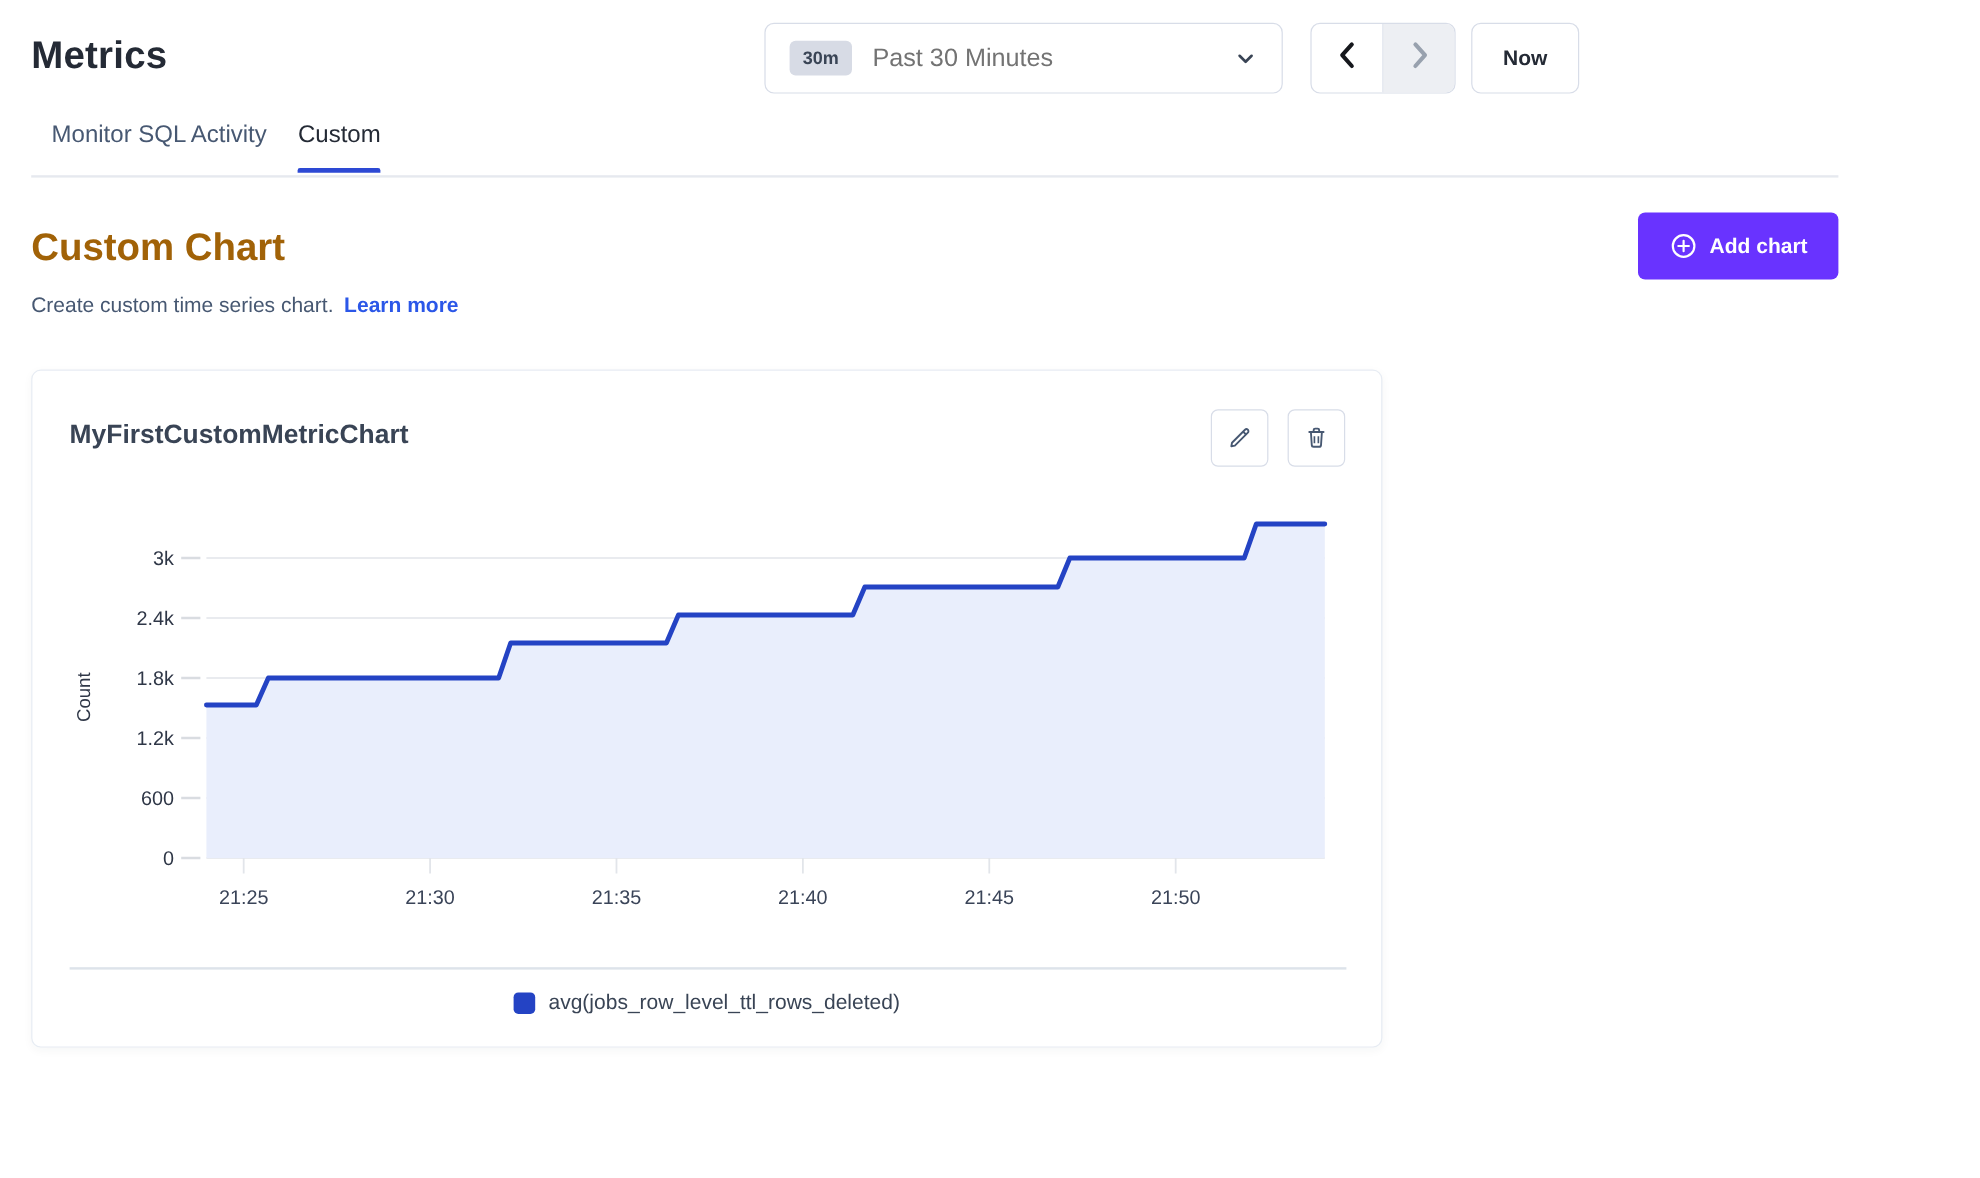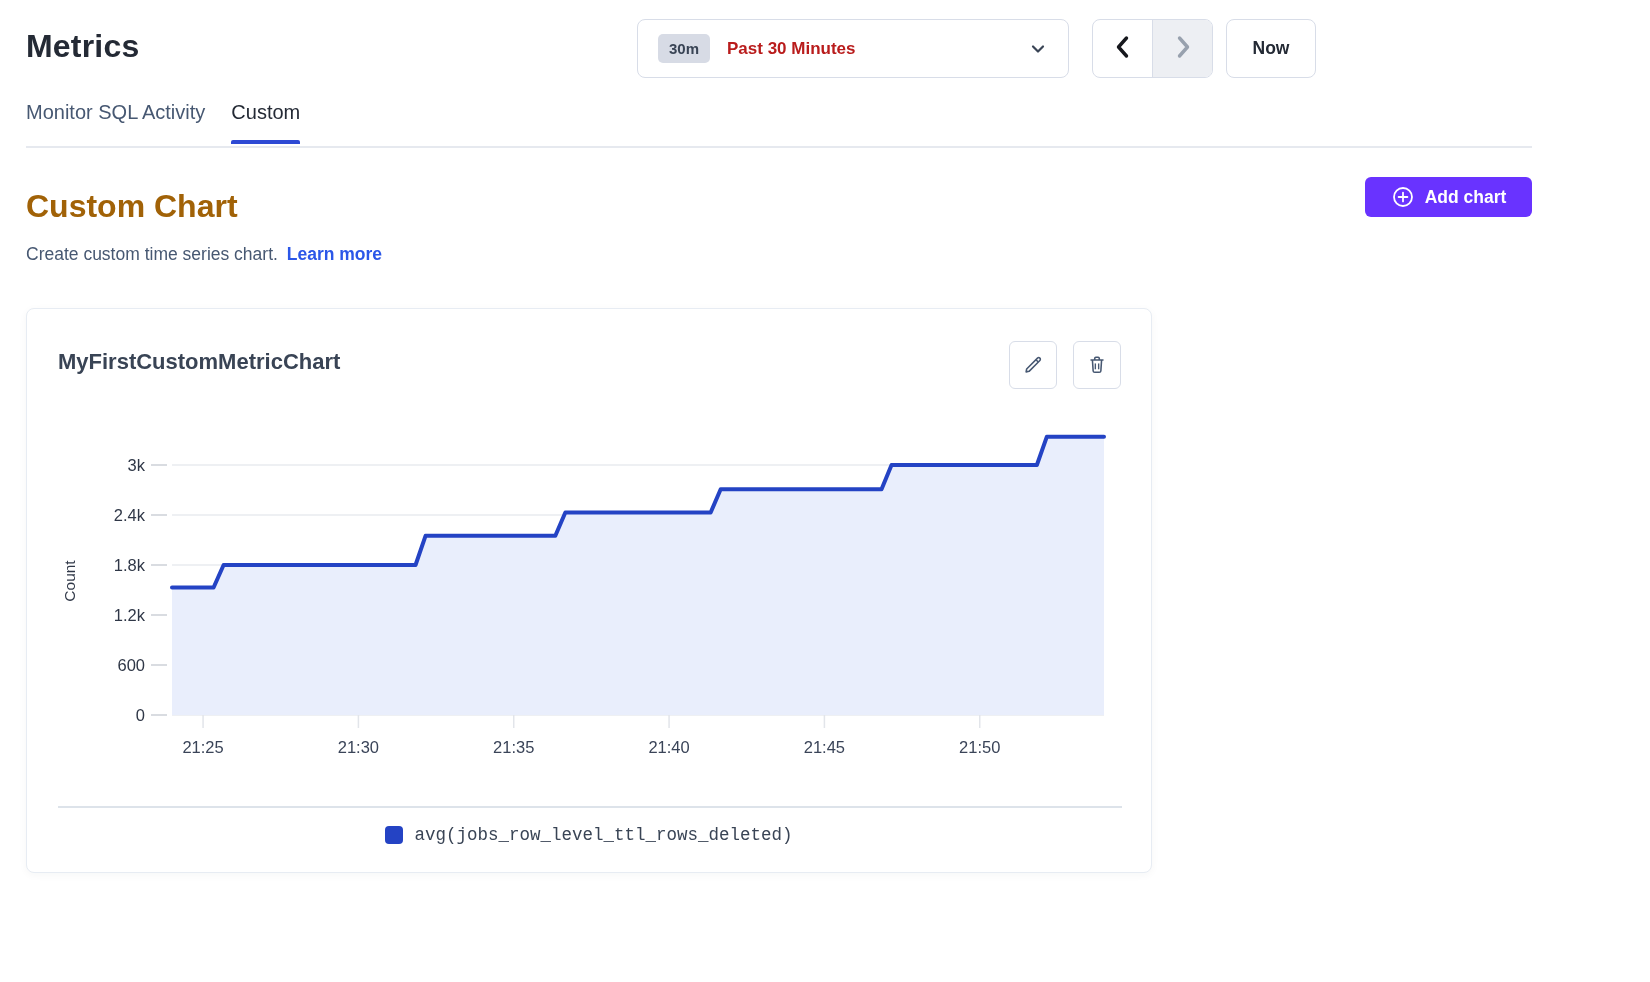"Past 30 Minutes" .range-label { color: #b91c1c -> #737373; font-size: 17px -> 21px; font-weight: 700 -> 400 }
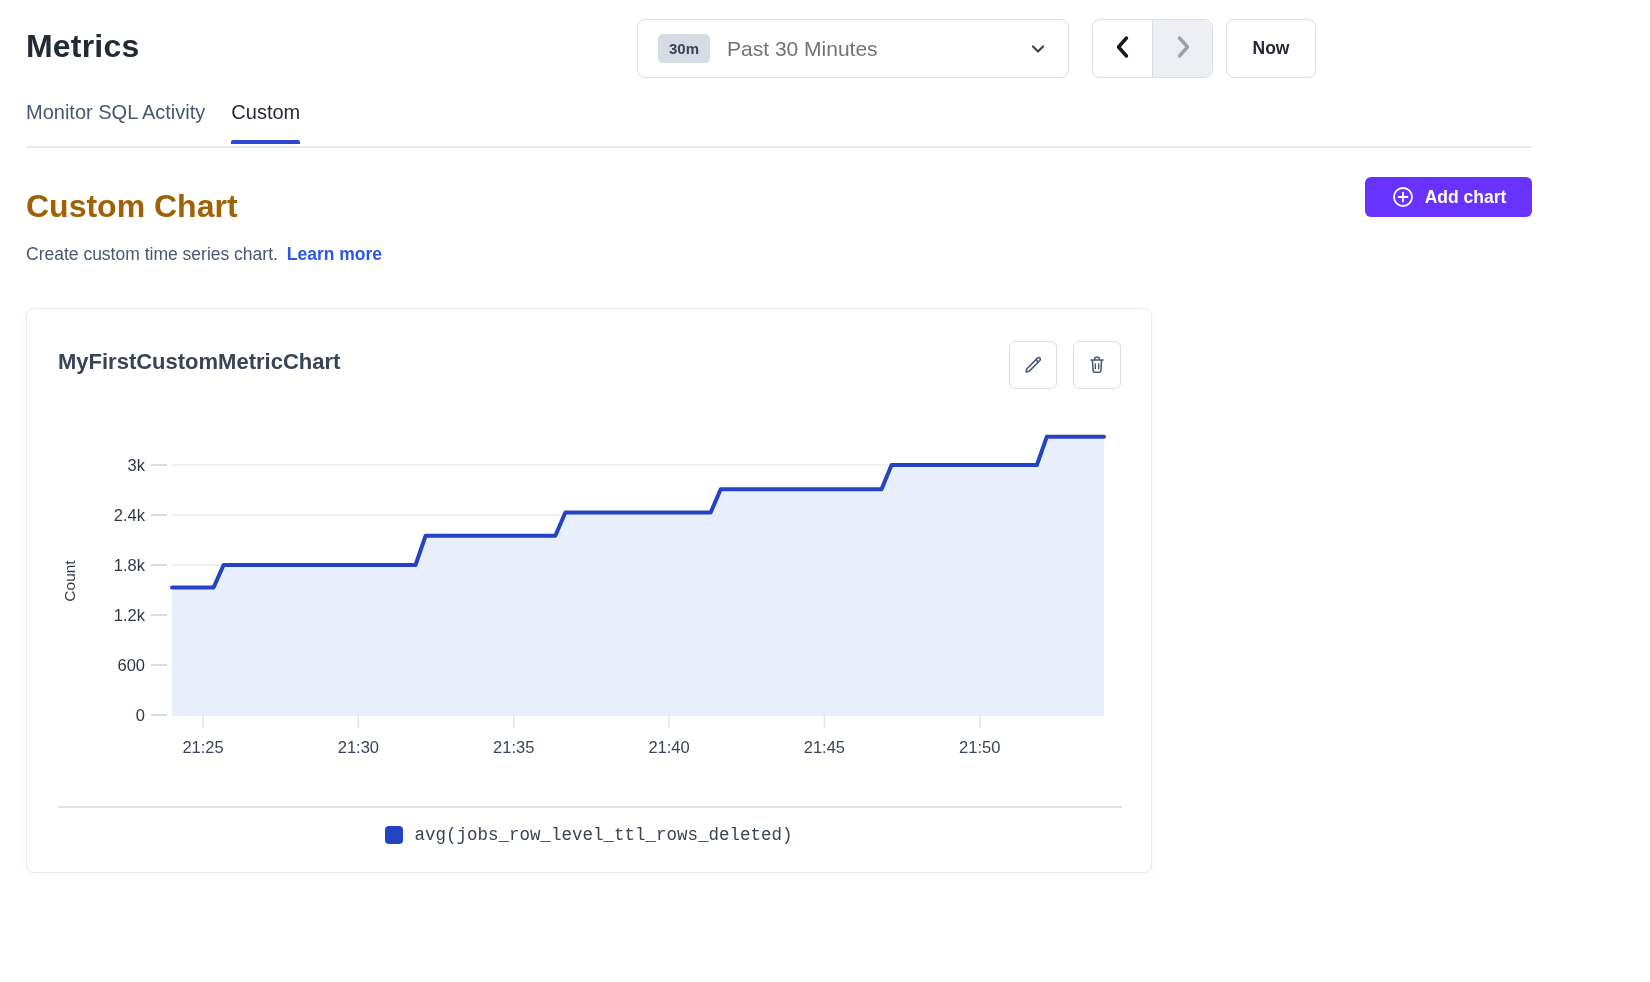"Monitor SQL Activity" .tabs { left: 26px -> 43px }
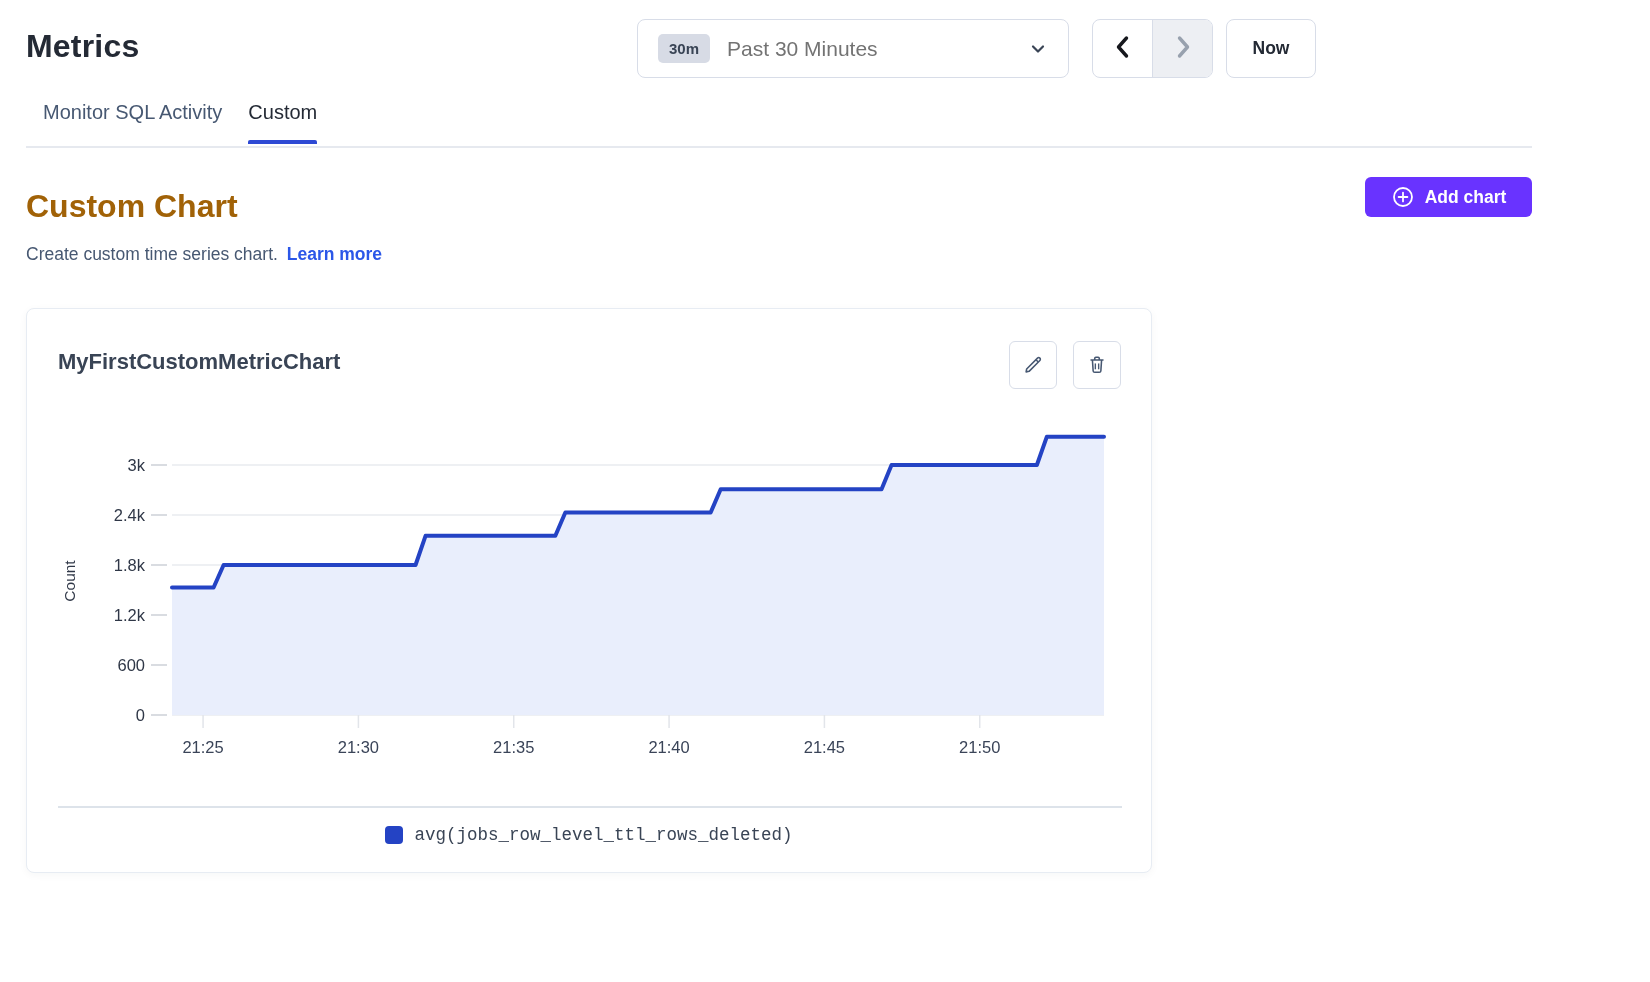"Add chart" .add-chart-button { height: 40px -> 56px }
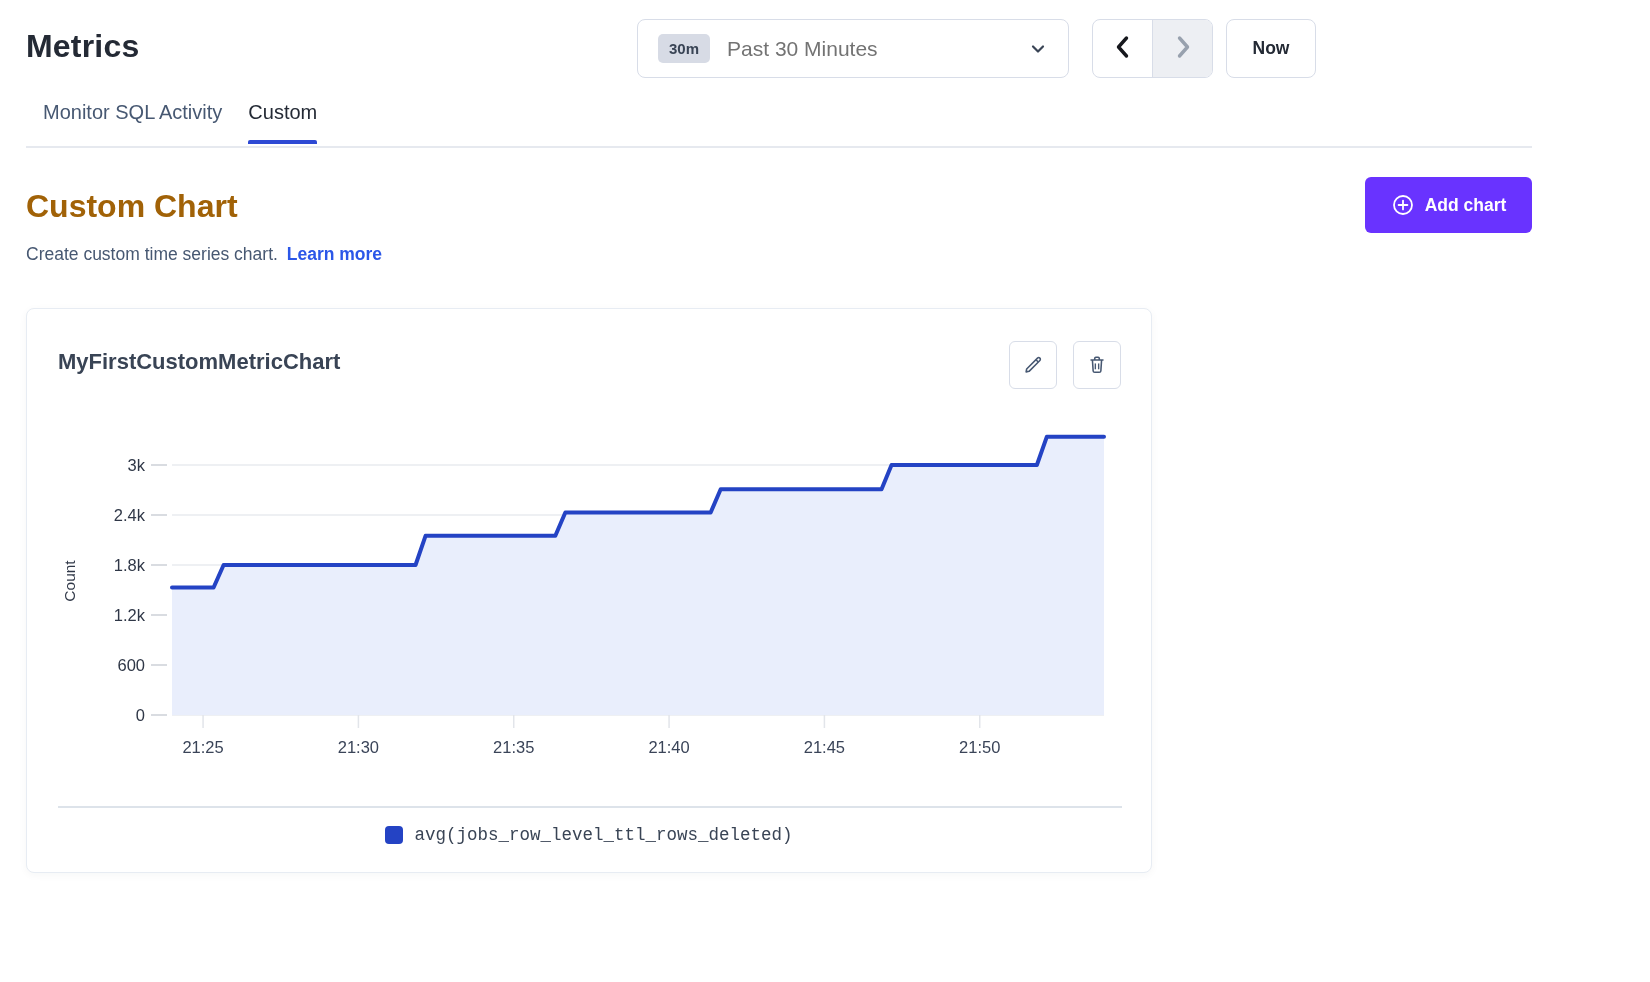"avg(jobs_row_level_ttl_rows_deleted)" .legend-label { font-family: Liberation Mono, monospace -> none }
